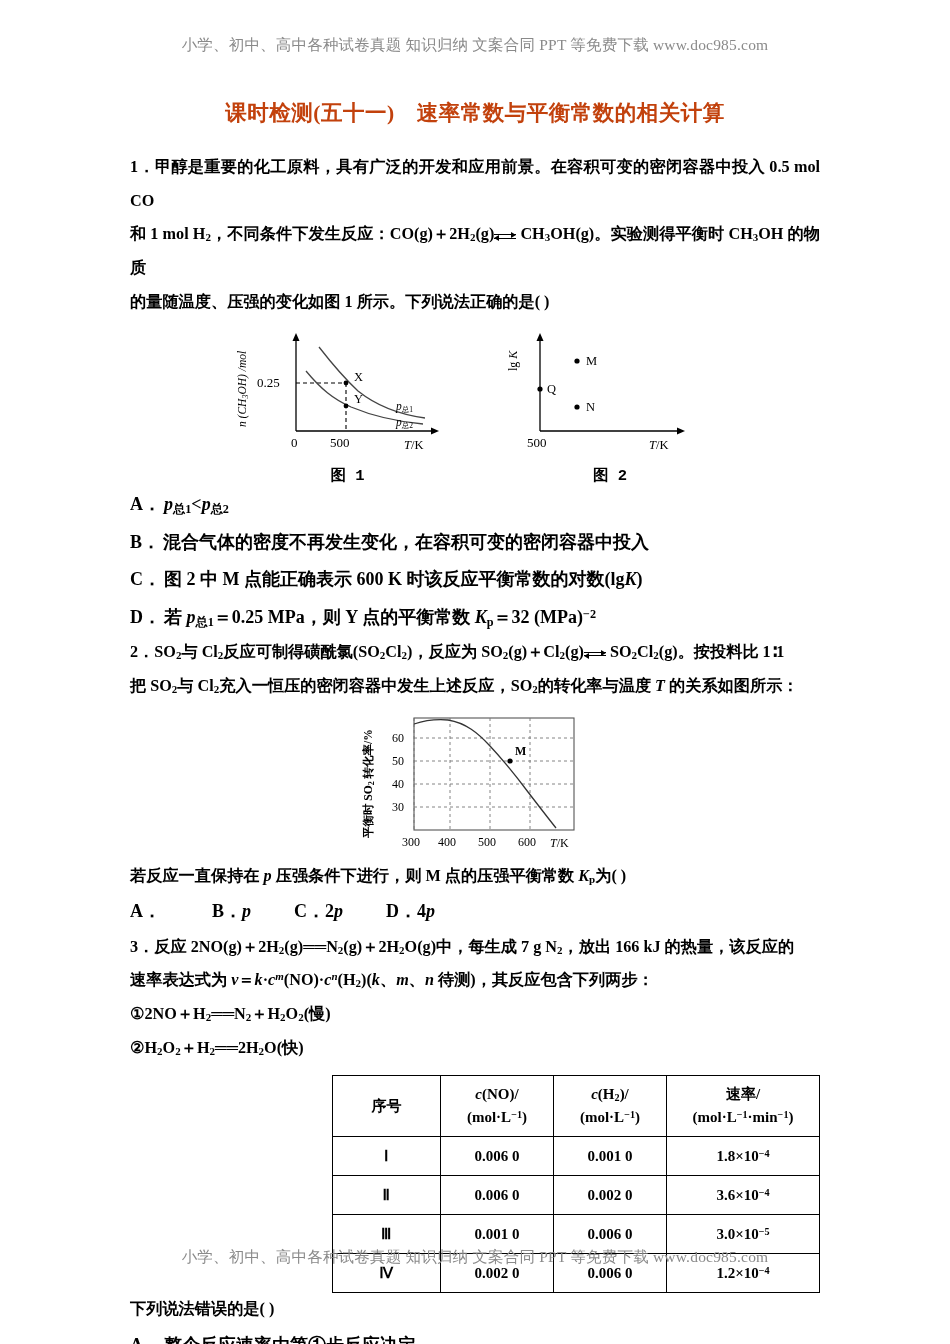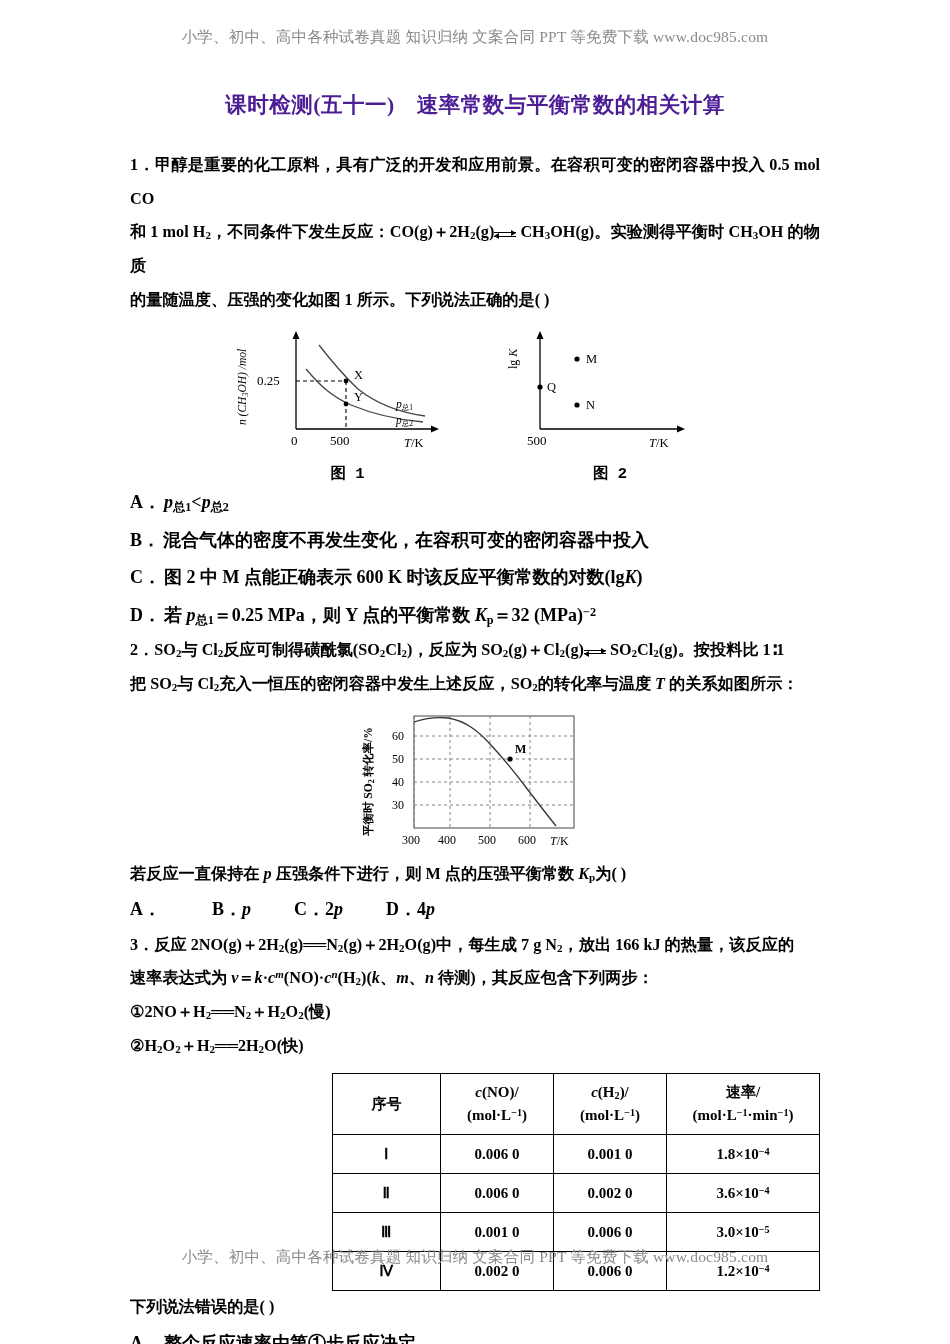"小学、初中、高中各种试卷真题 知识归纳 文案合同 PPT 等免费下载" .page { padding: 0 130px -> 8px 130px }
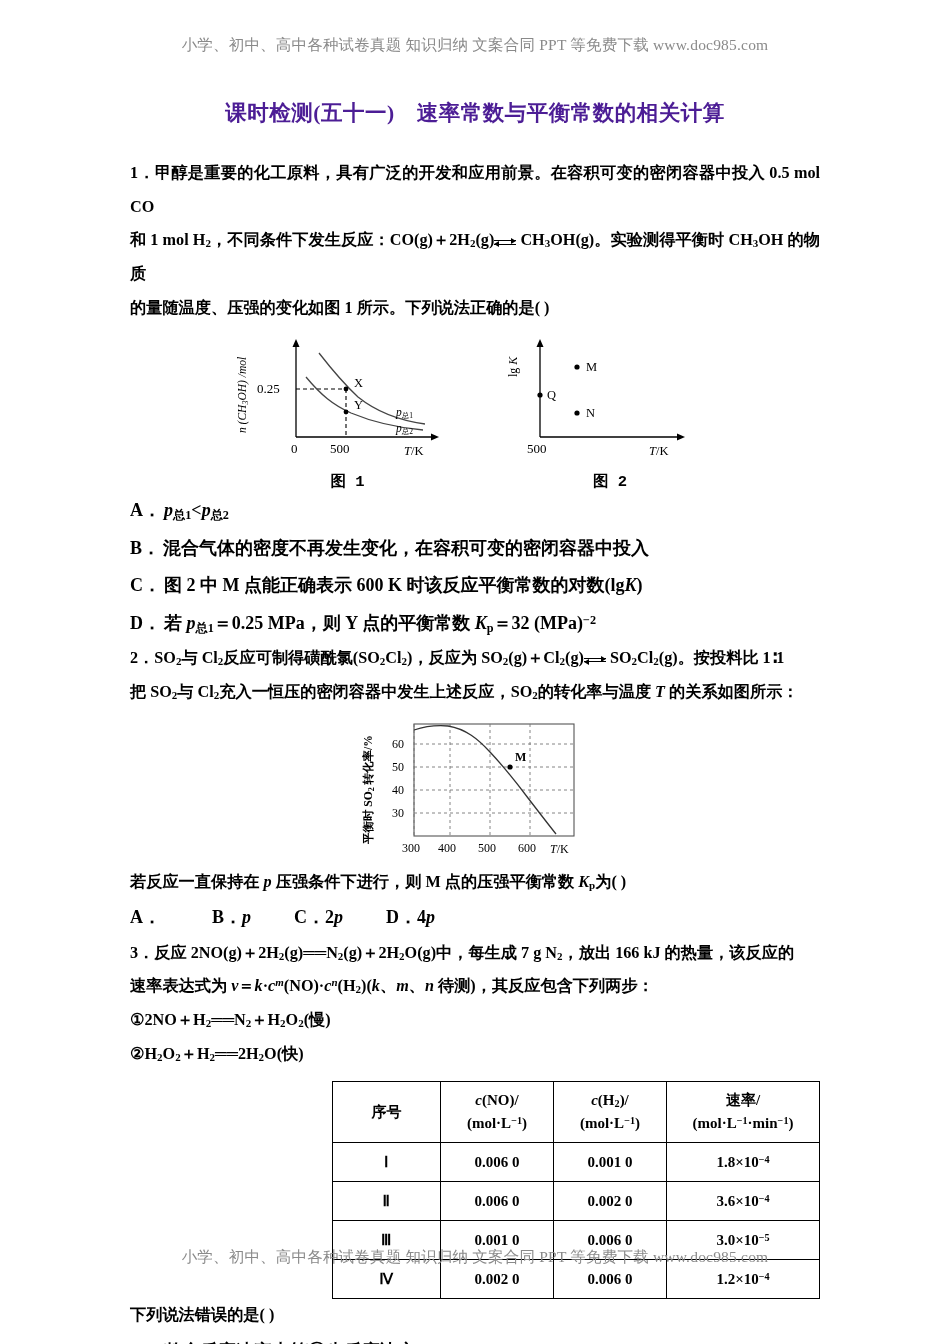"课时检测(五十一) 速率常数与平衡常数的相关计算" .doc-title { color: #4c1d95 -> #c2410c }
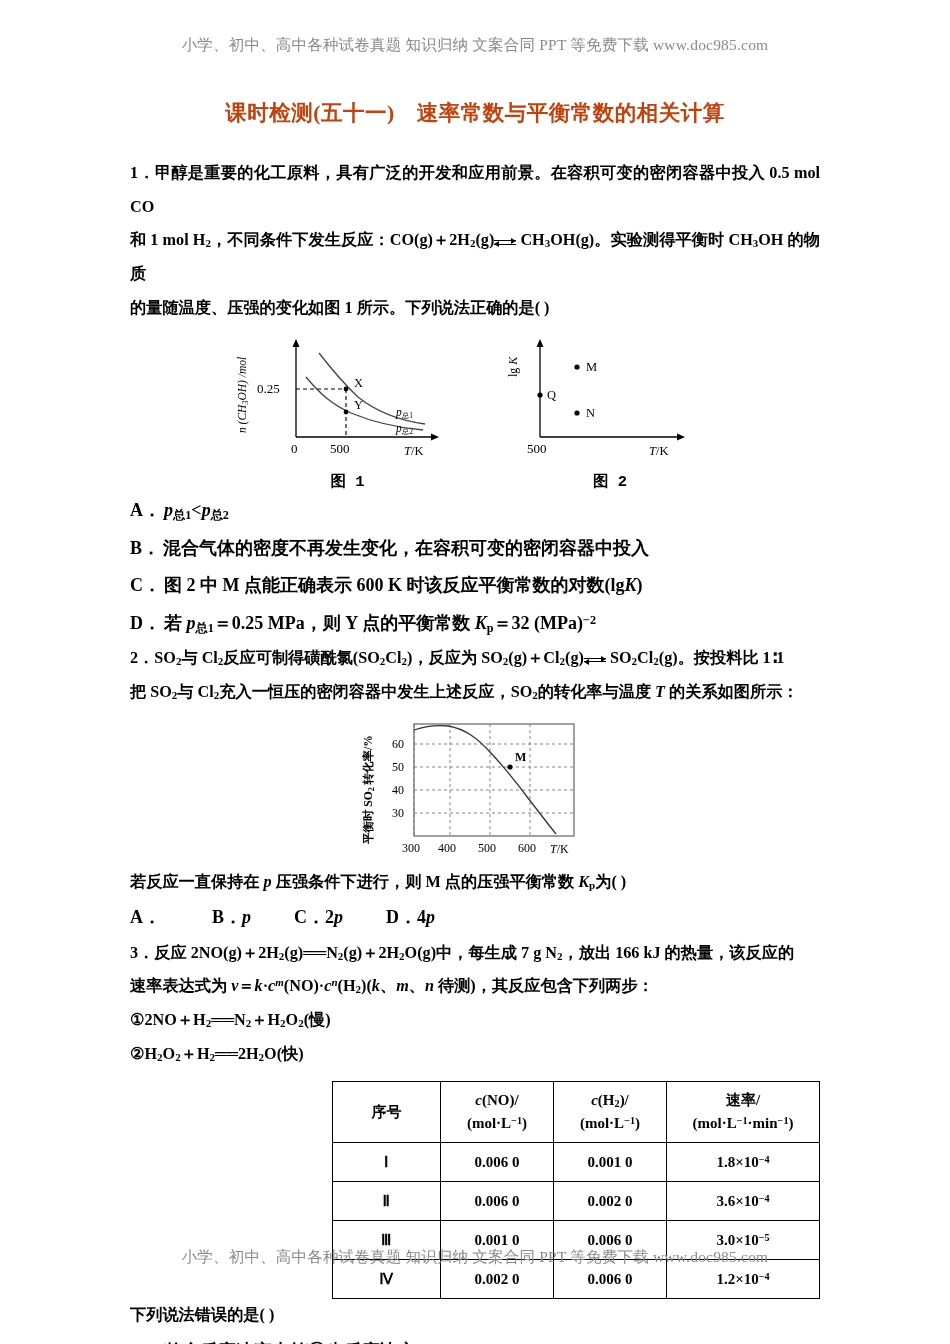"1．甲醇是重要的化工原料，具有广泛的开发和应用前景。在容积可变的密闭容器中投入" .q-start { margin-top: 30px -> 24px }
